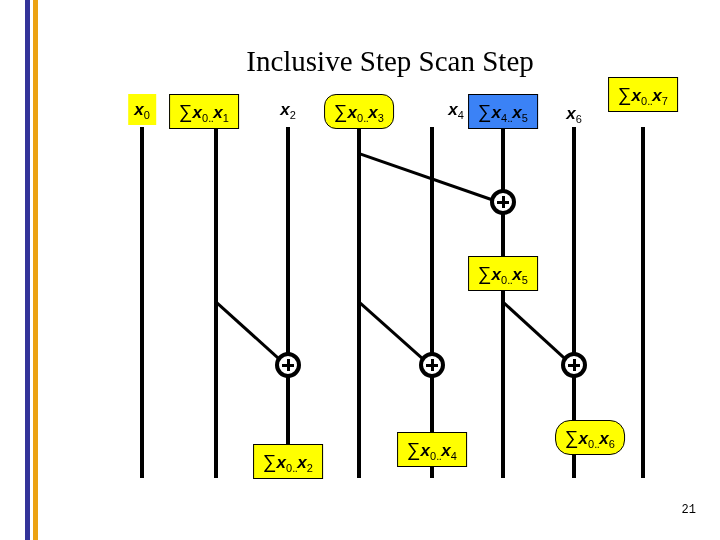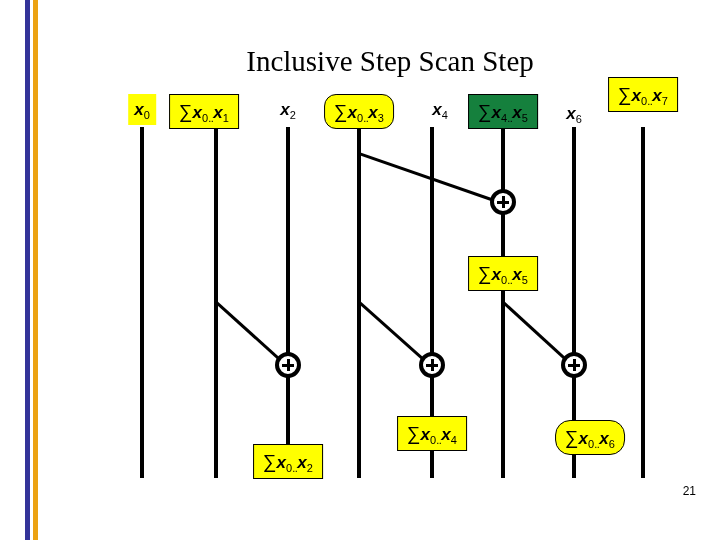"x4" div.node { left: 440px -> 456px }
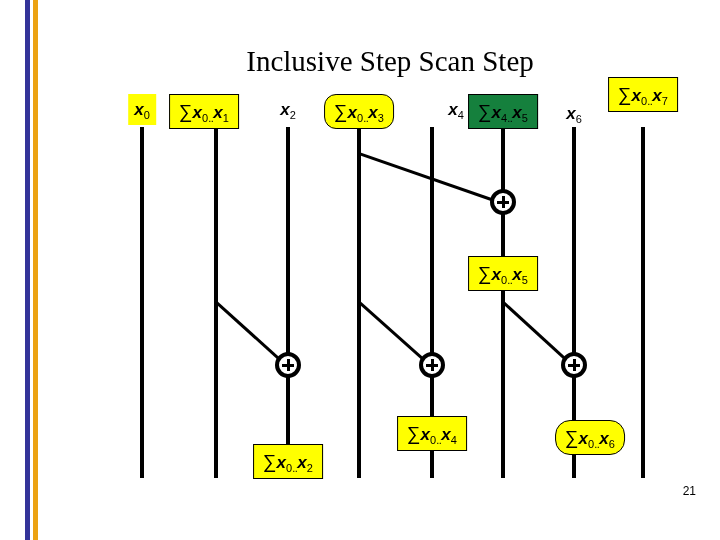"∑x4..x5" .node.fill-white { background: #15803d -> #3b82f6 }
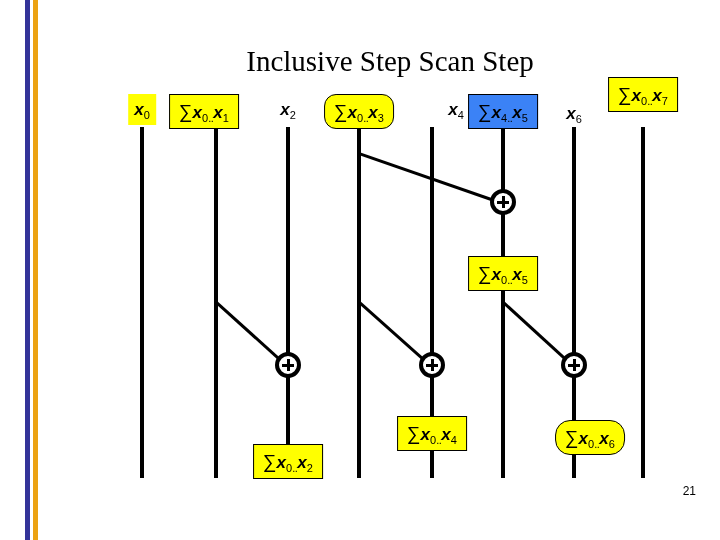"∑x0..x4" div.node { top: 416px -> 432px }
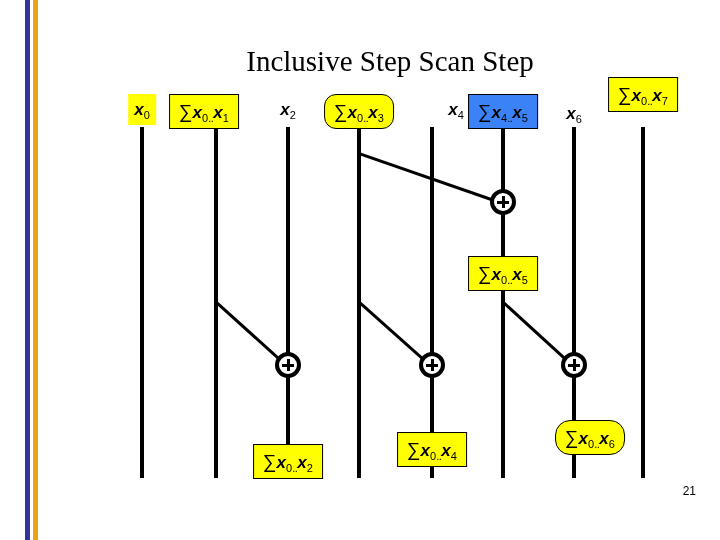"21" #pagenum { bottom: 42px -> 23px; font-family: Liberation Sans, sans-serif -> Liberation Mono, monospace }
